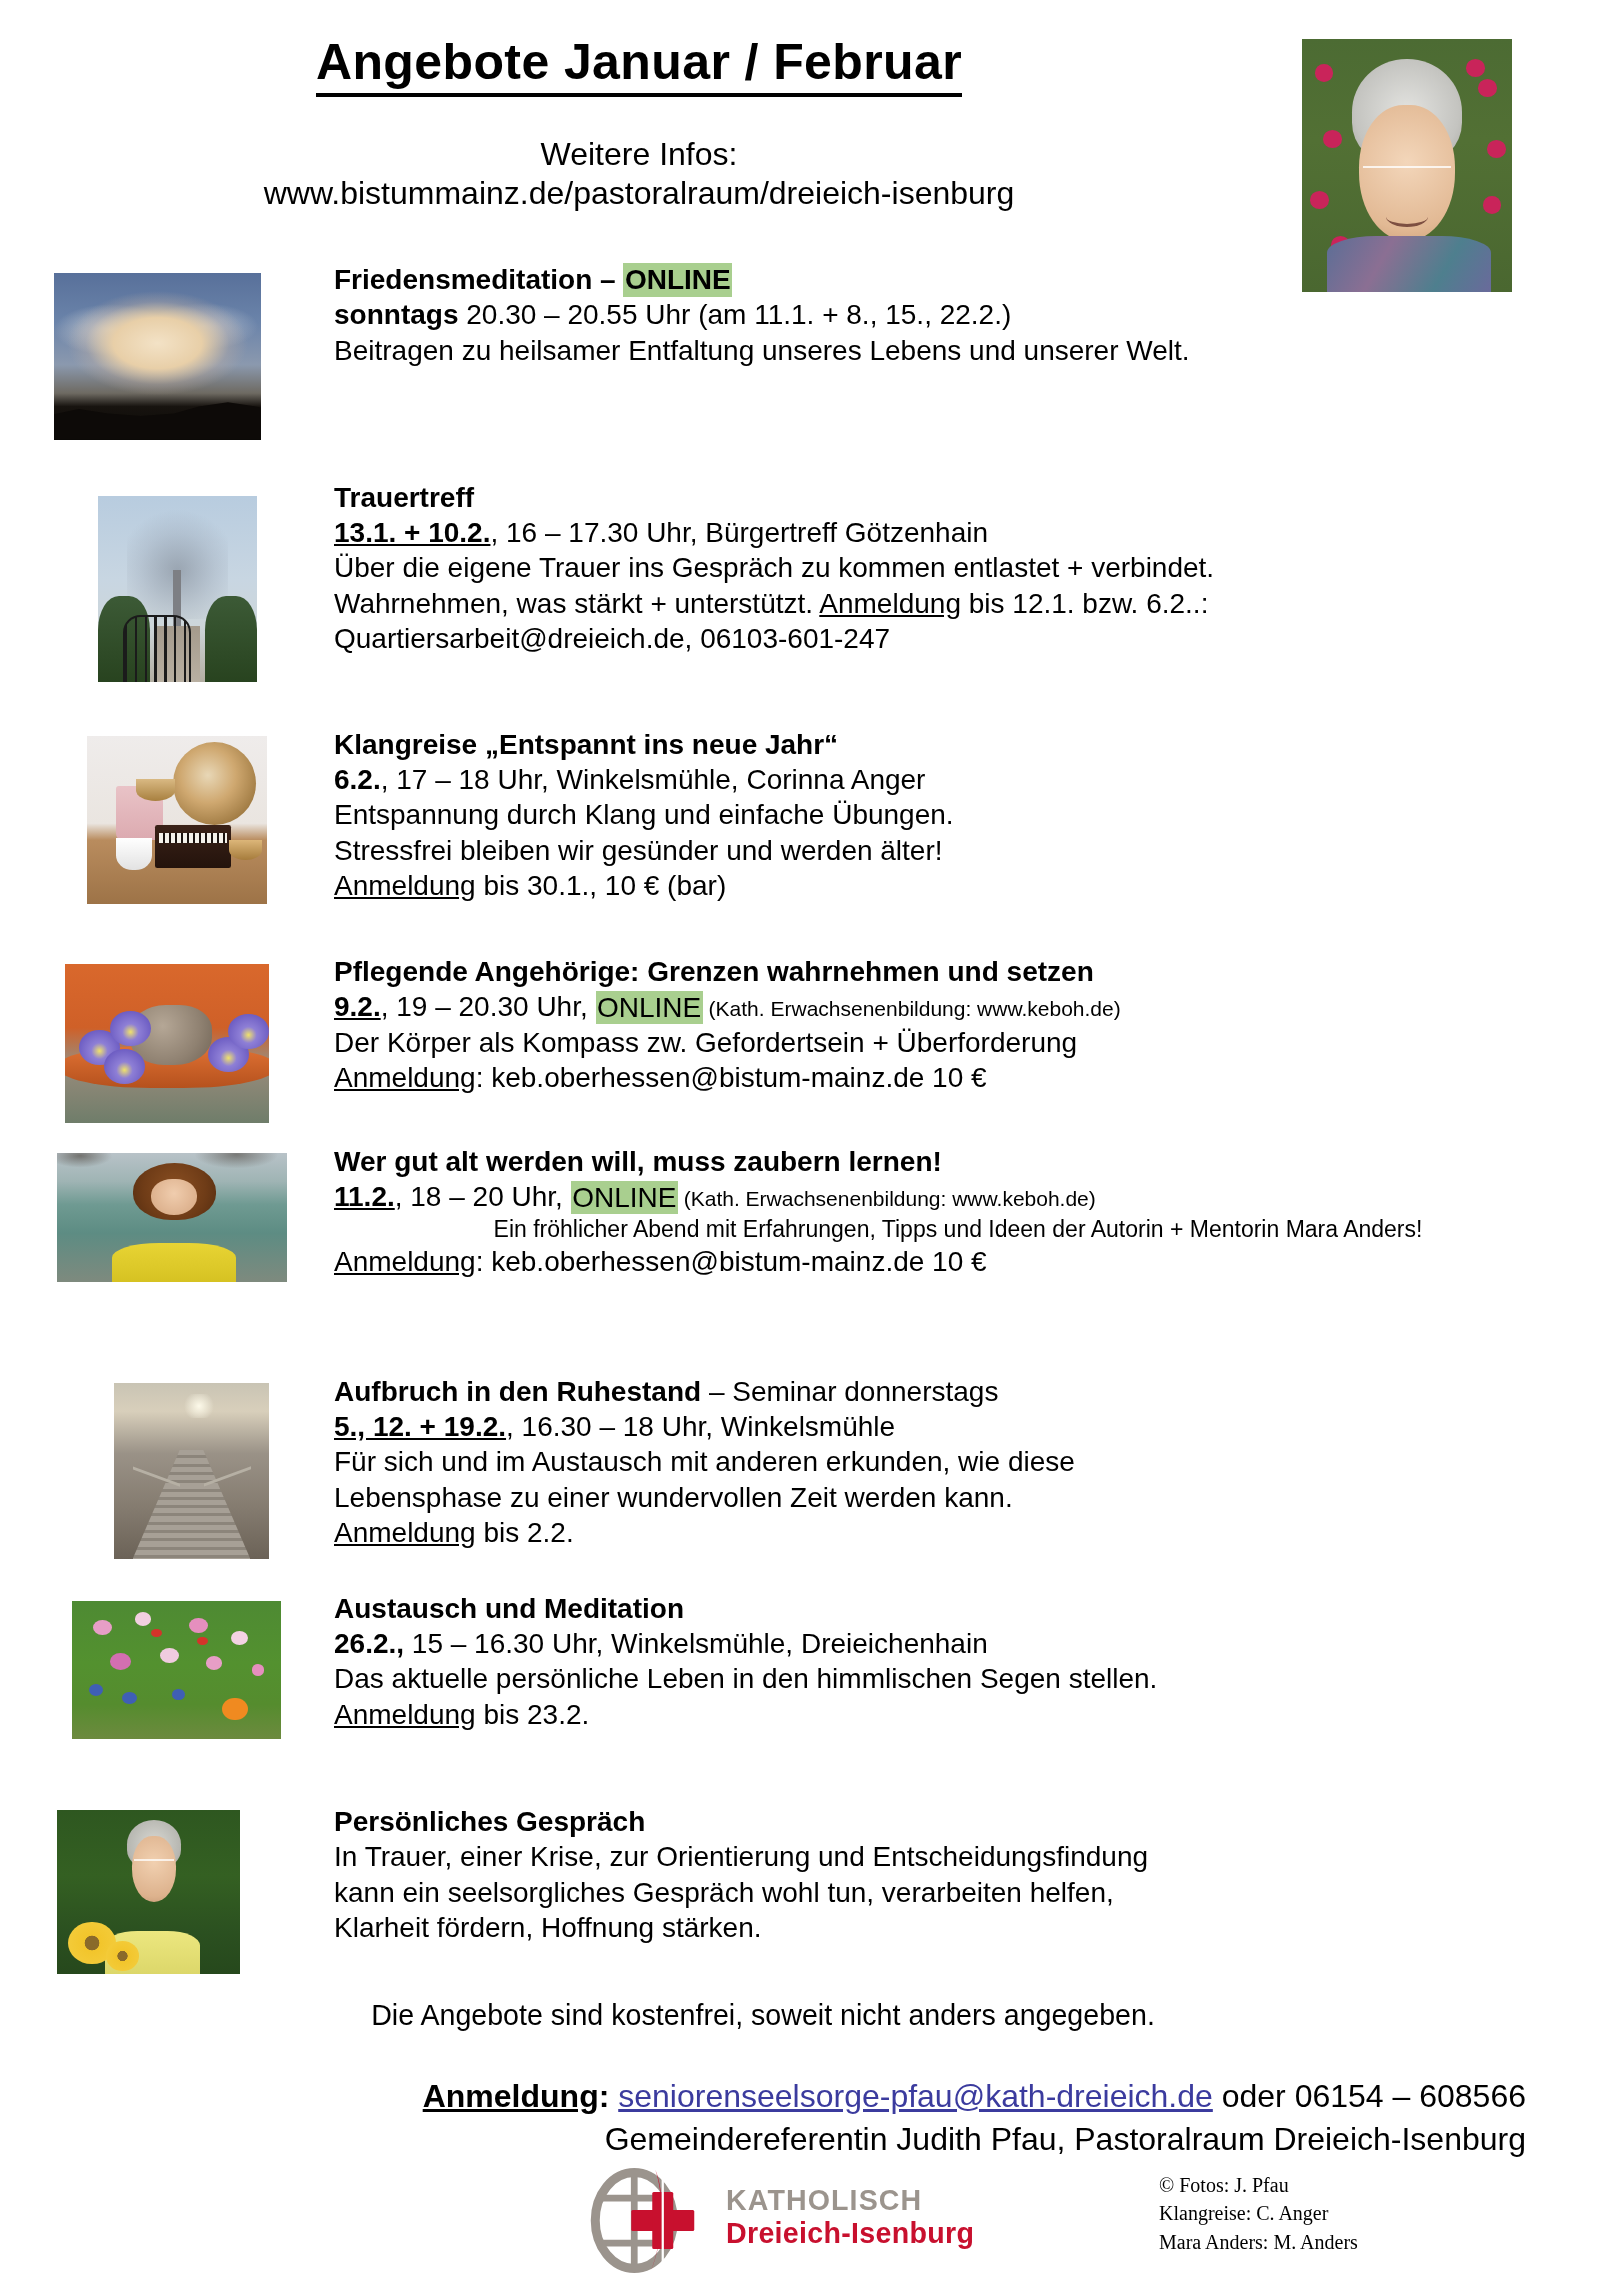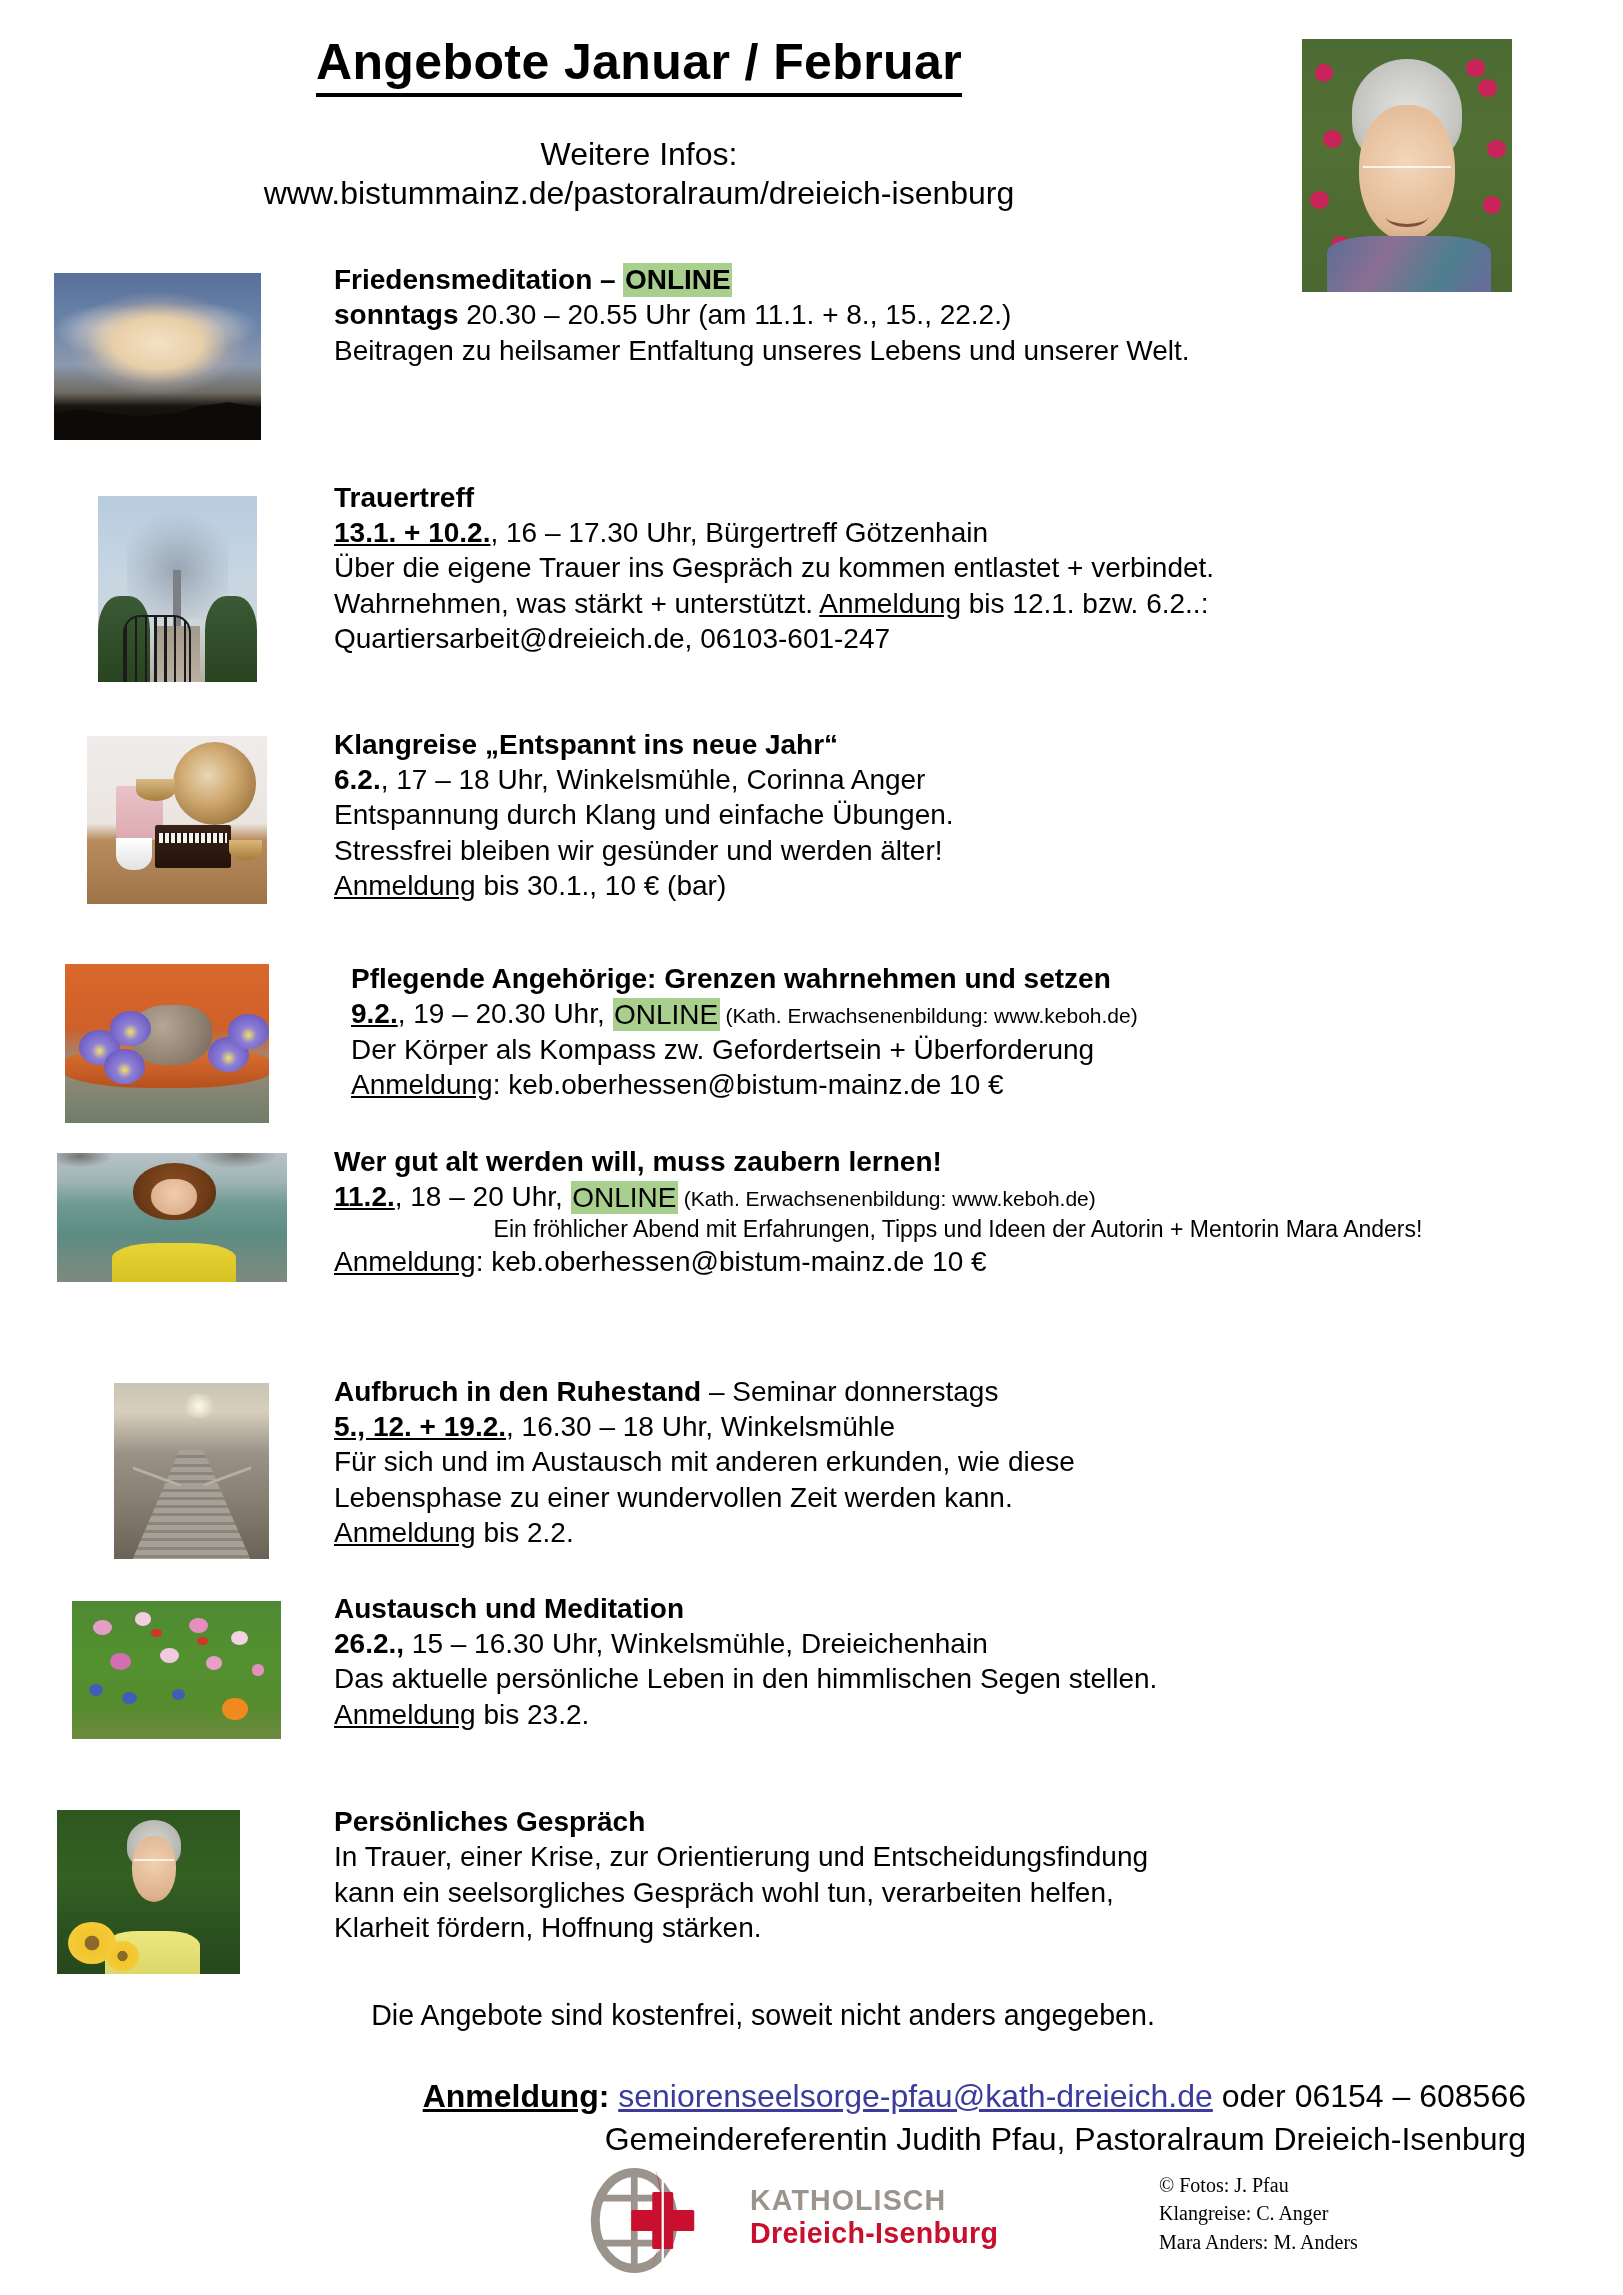"Pflegende Angehörige: Grenzen wahrnehmen" div.entry-text { margin-left: 17px -> none; top: 8px -> 1px }
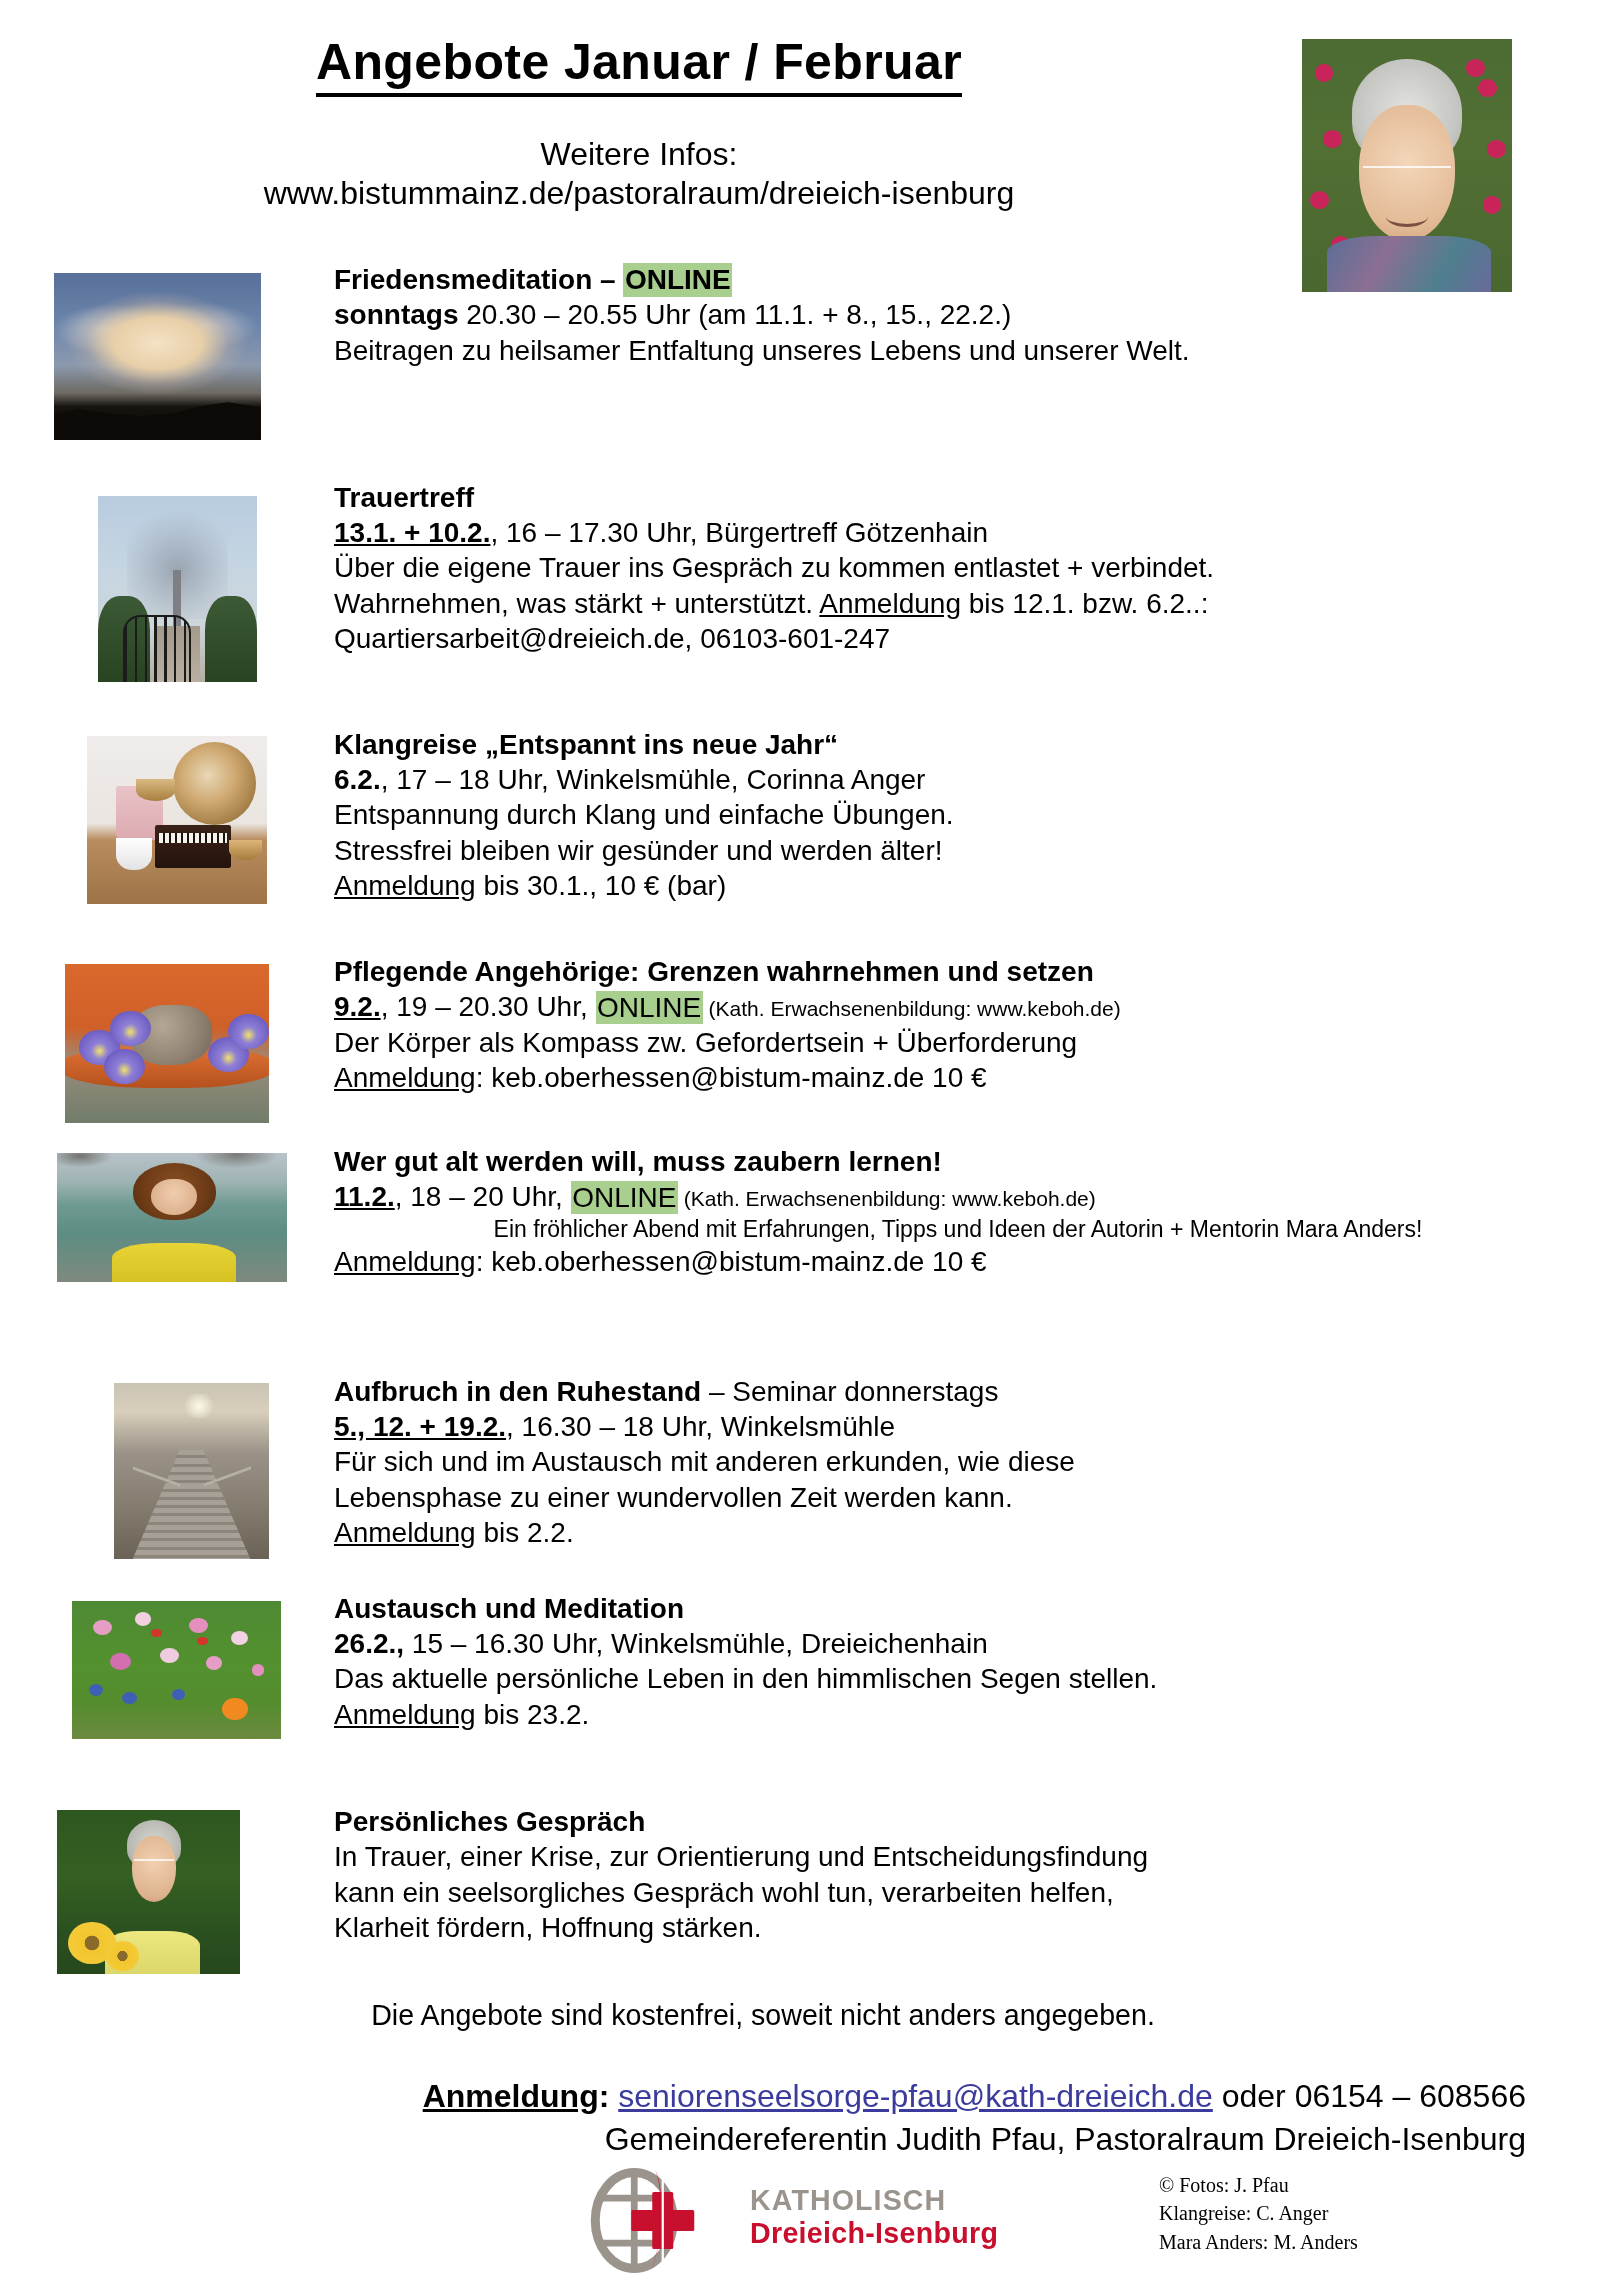"KATHOLISCH" #logo-wordmark { margin-left: 24px -> none }
